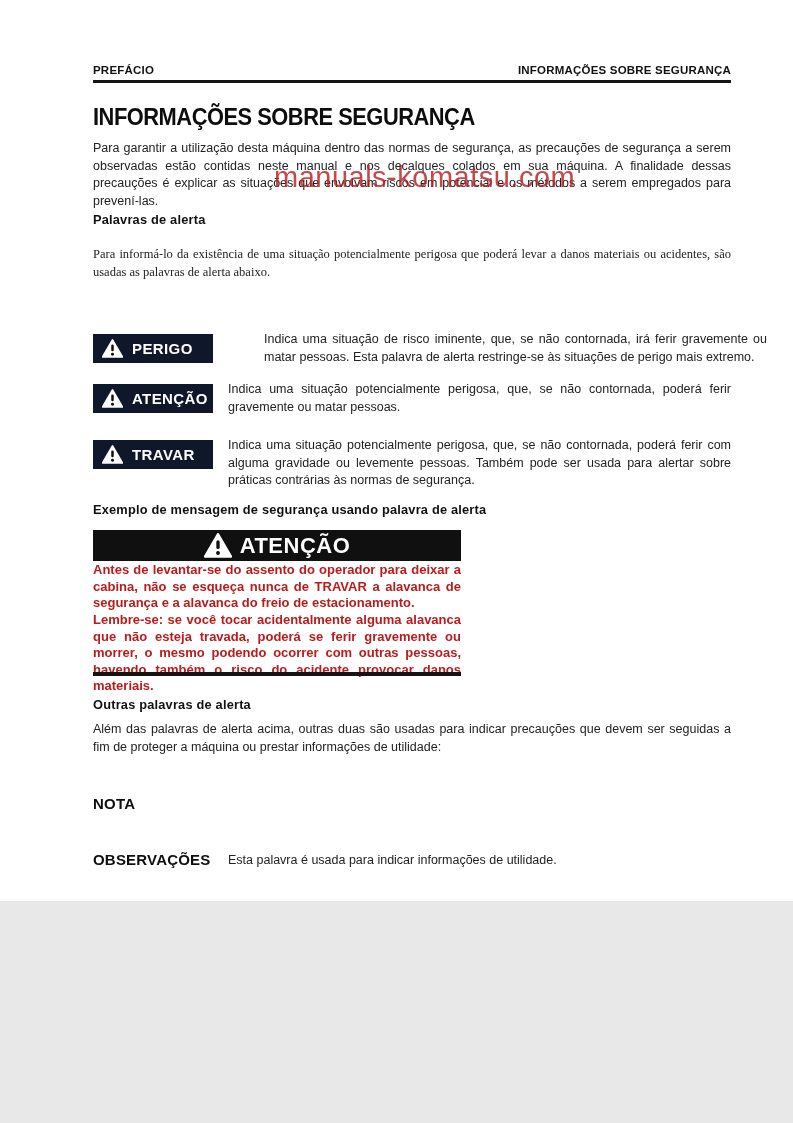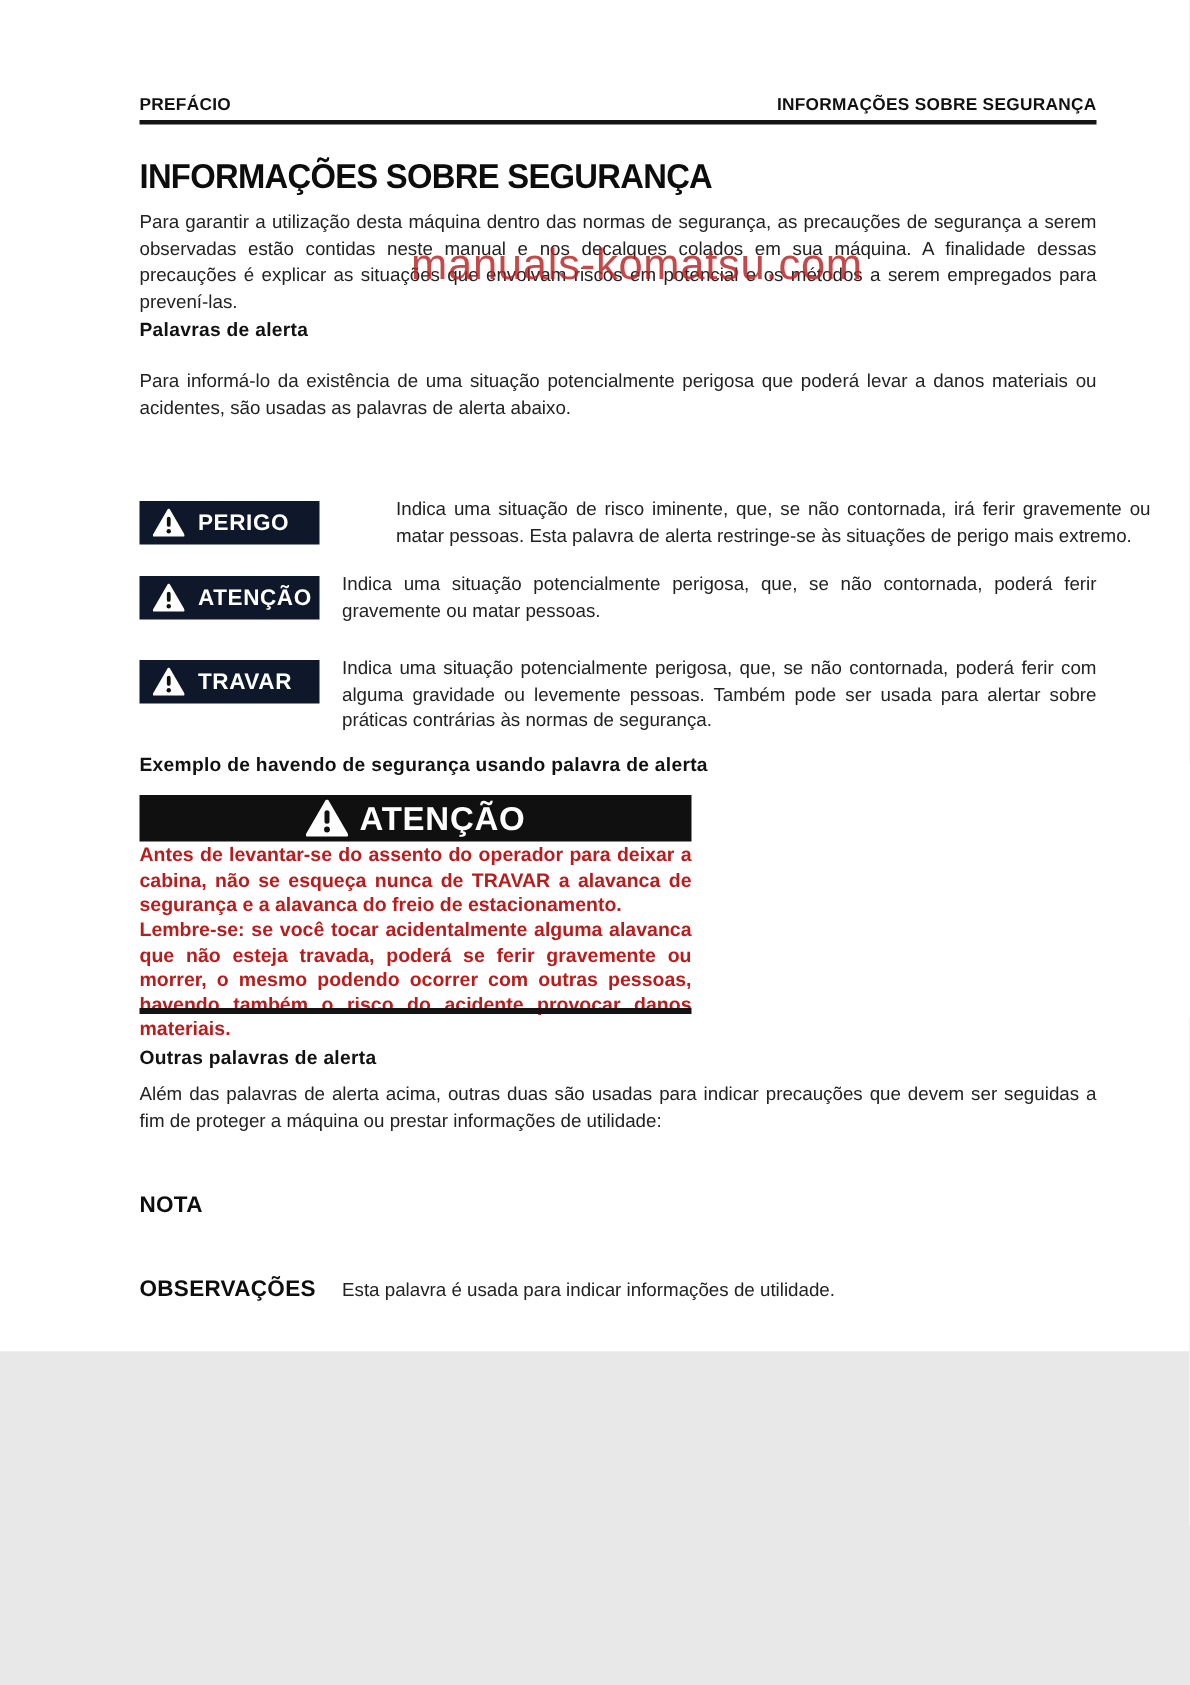"Para informá-lo da existência de" div.abs { font-family: none -> Liberation Serif, serif }
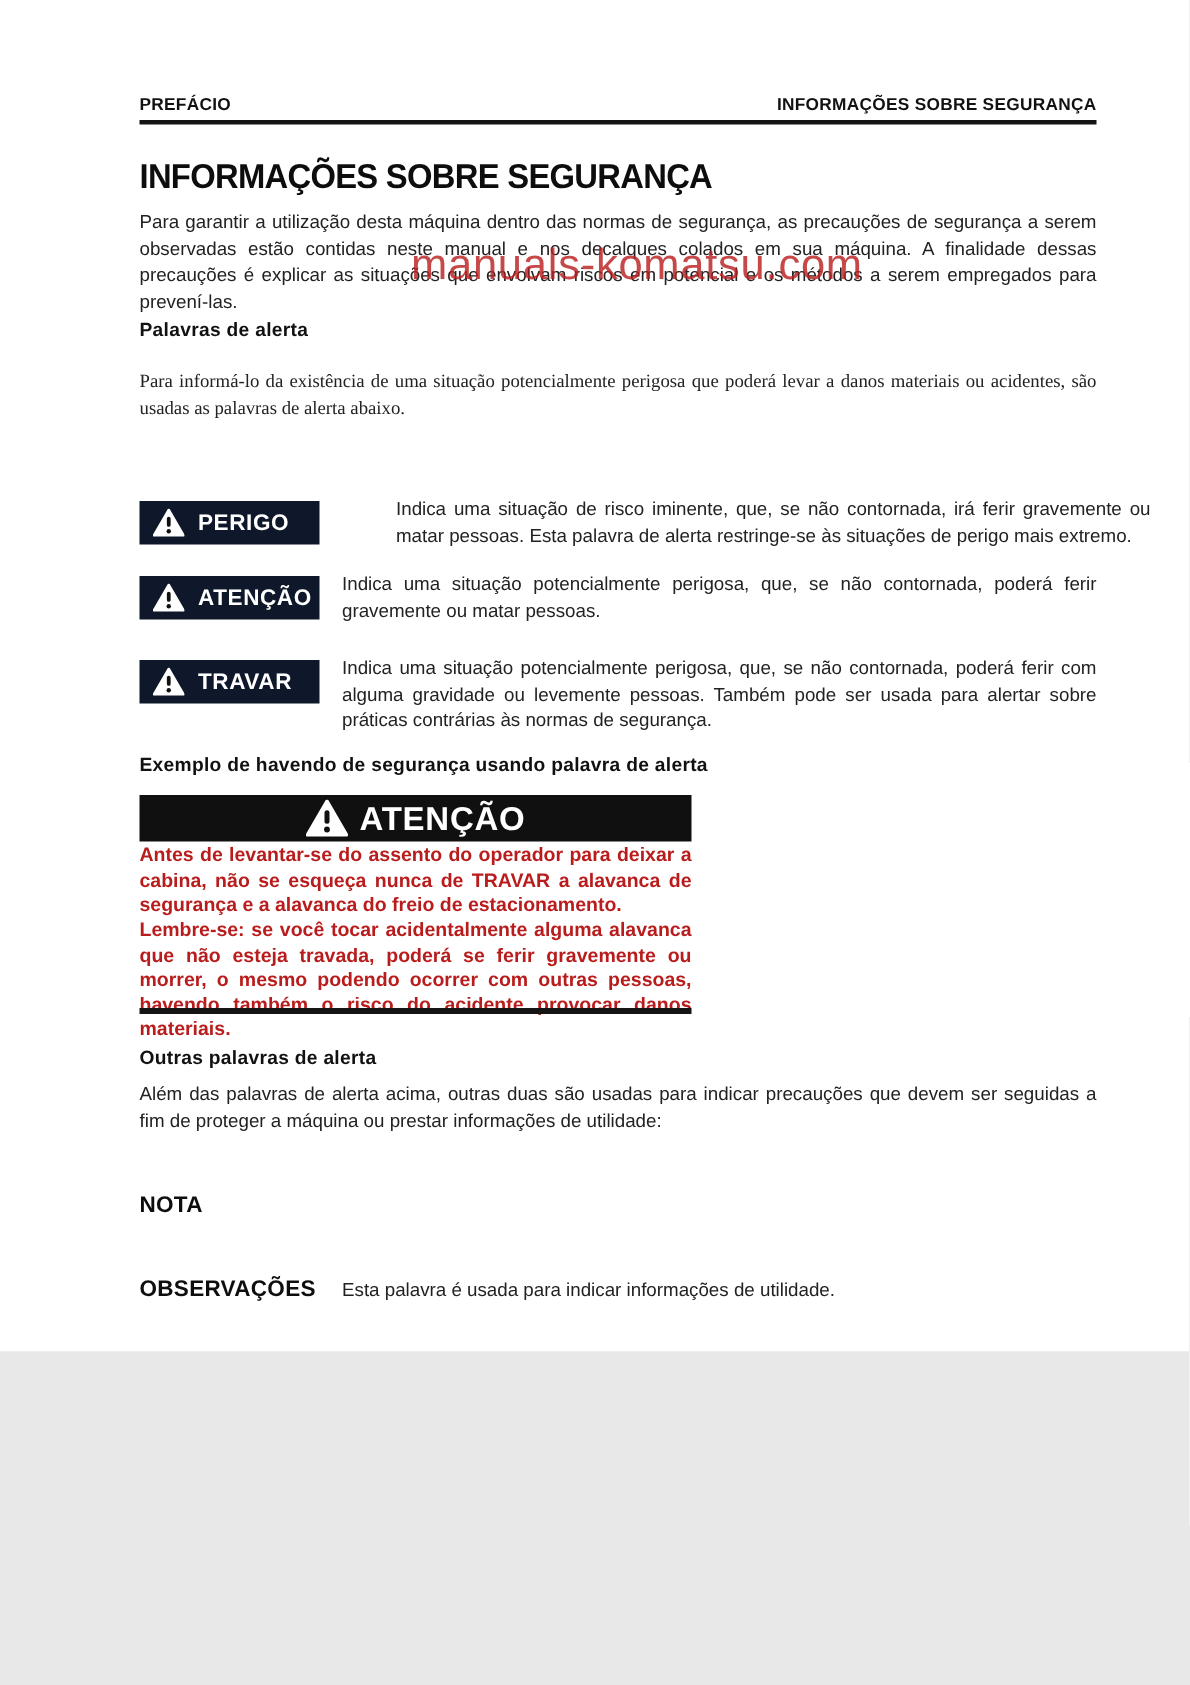"Exemplo de havendo de segurança" div.abs { text: havendo -> mensagem }
